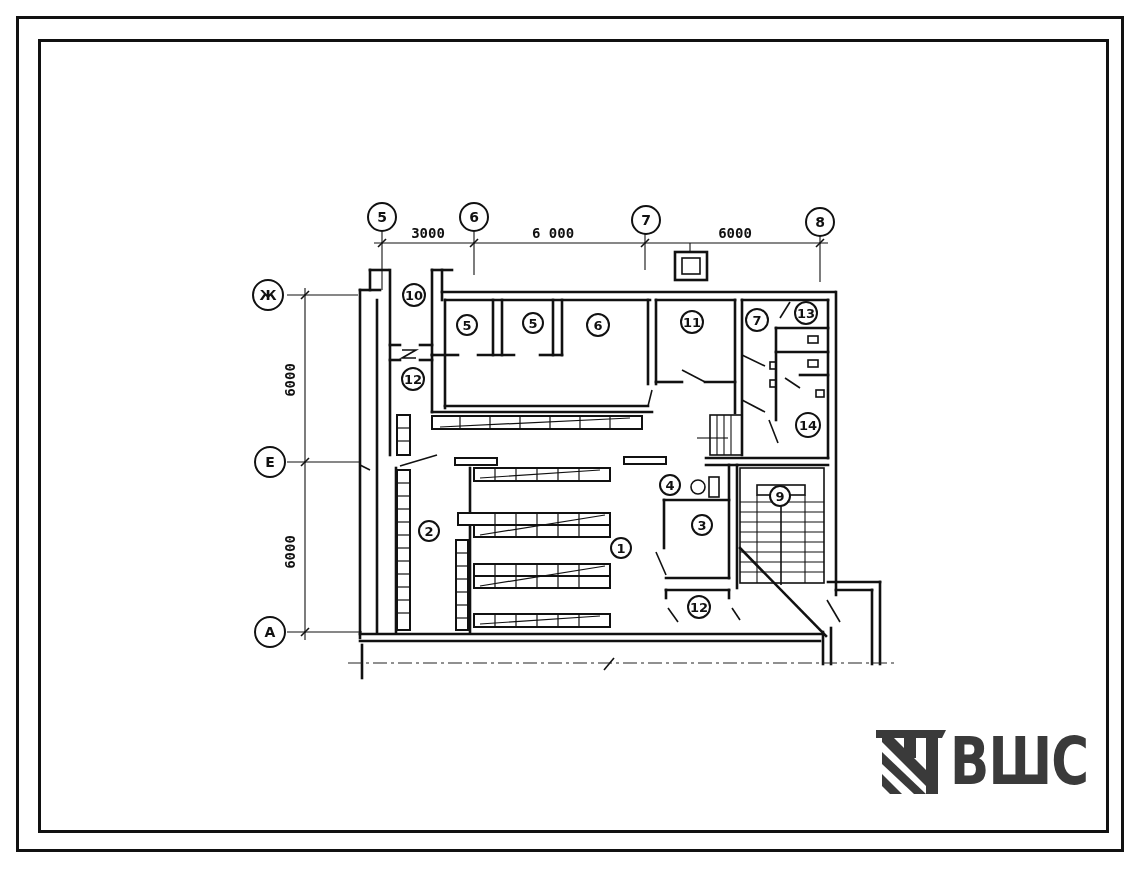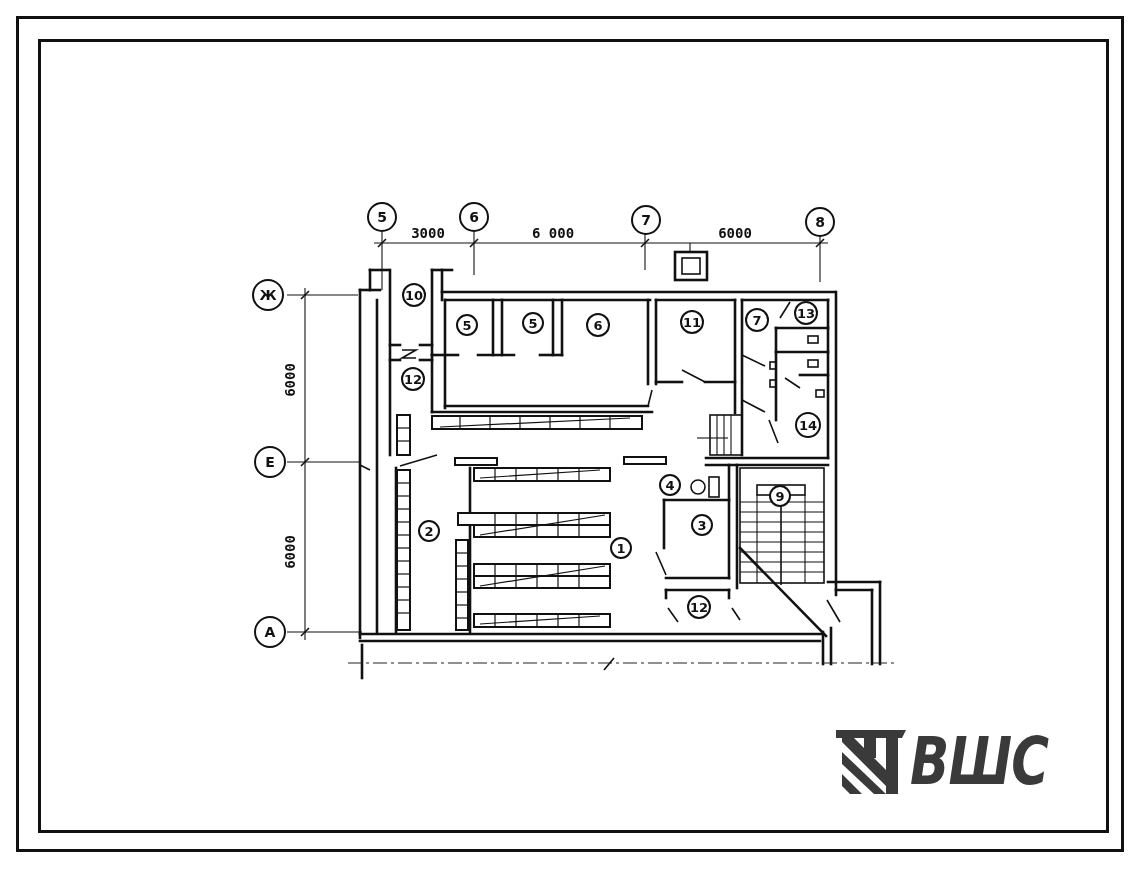"ВШС" .logo { font-style: italic -> none; left: 836px -> 876px }
